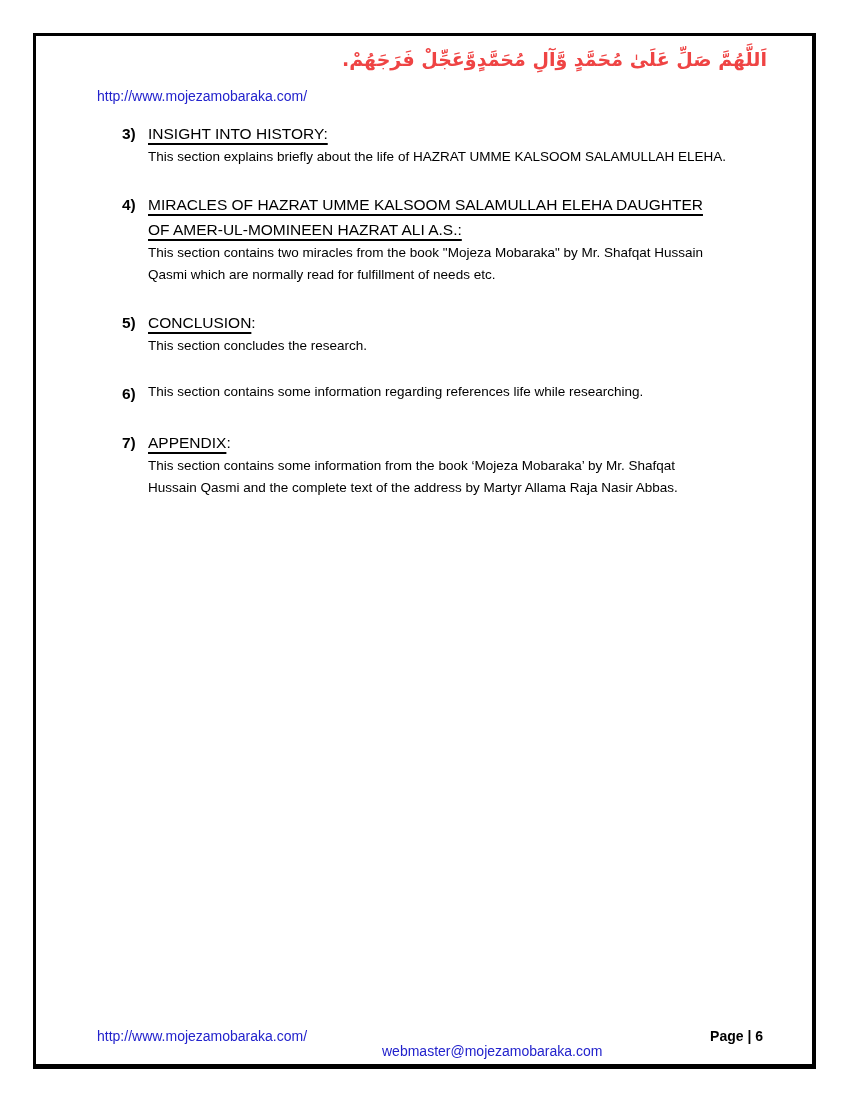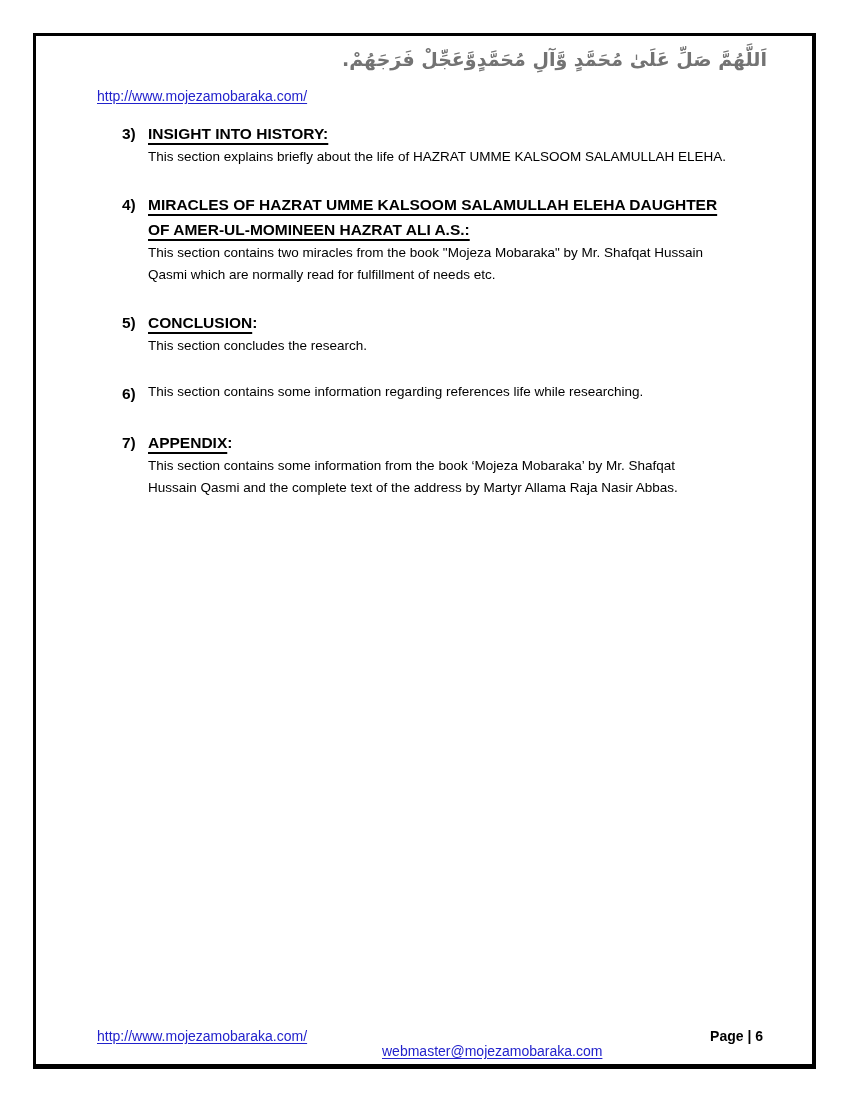"اَللَّهُمَّ صَلِّ عَلَىٰ مُحَمَّدٍ" .hdr-arabic { color: #737373 -> #ef4444 }
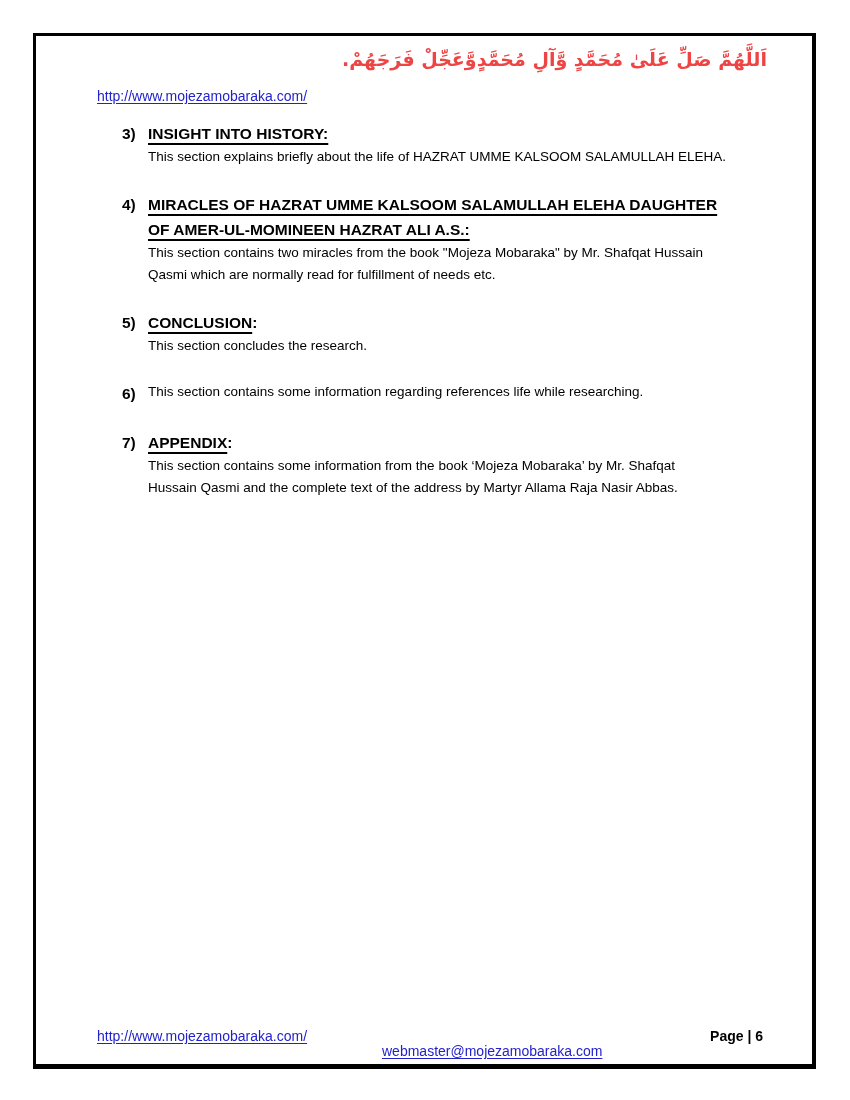"http://www.mojezamobaraka.com/" .lnk { text-decoration: underline -> none }
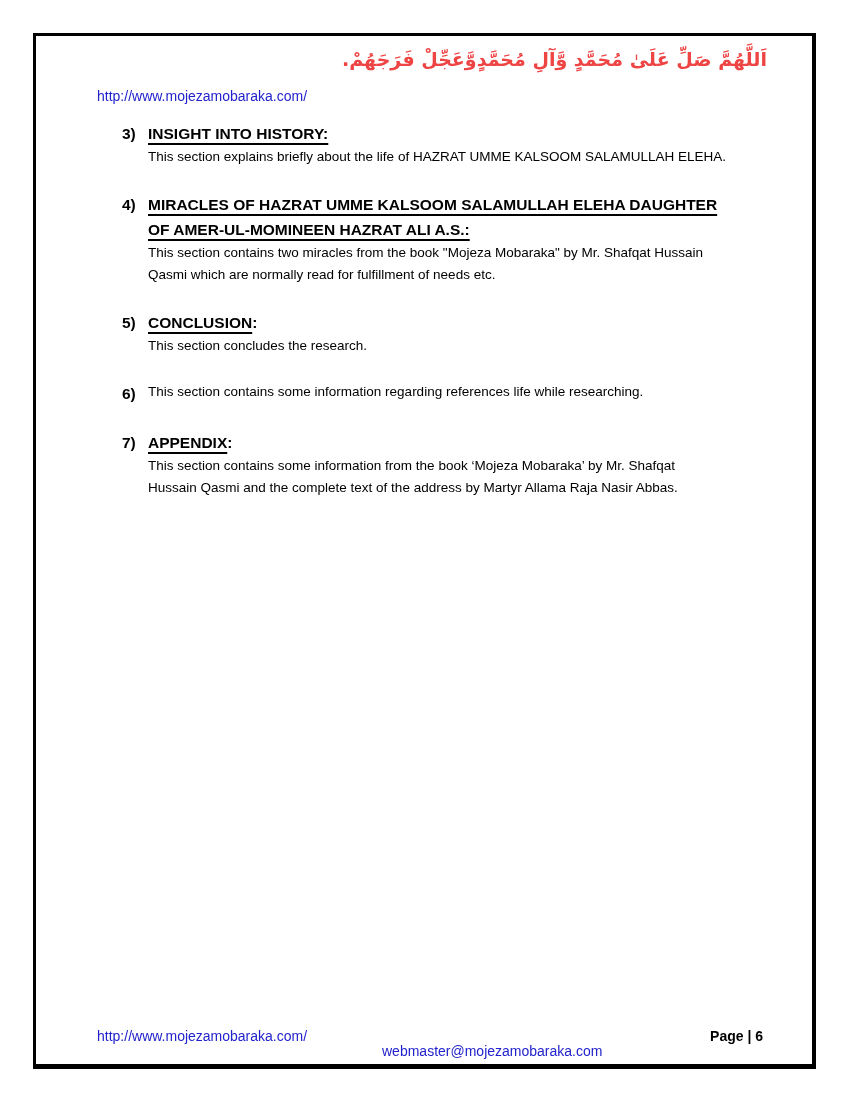"INSIGHT INTO HISTORY:" .sec-title { font-weight: bold -> normal }
